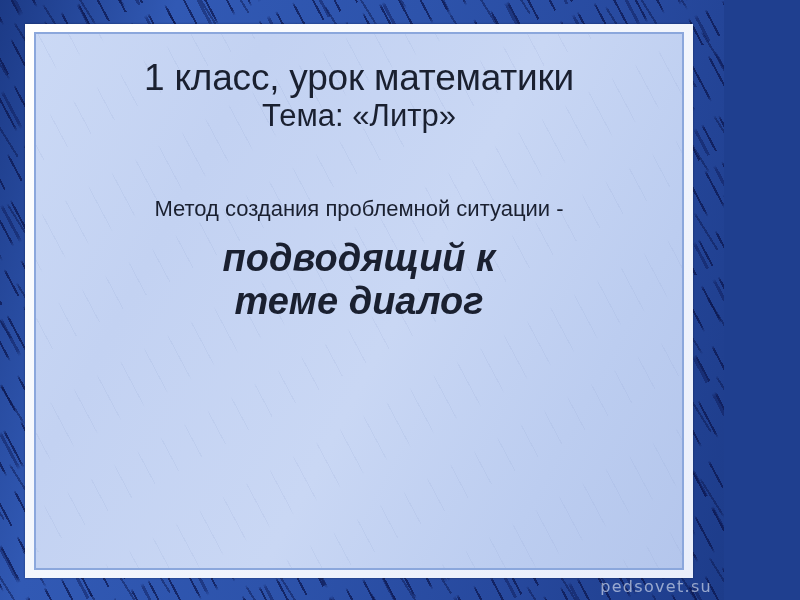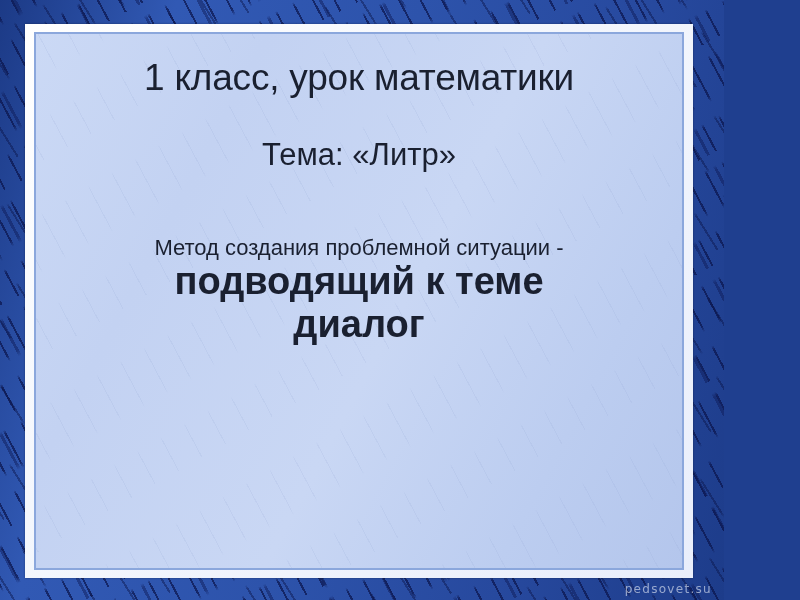"Тема: «Литр»" .line-theme { margin-top: 39px -> none }
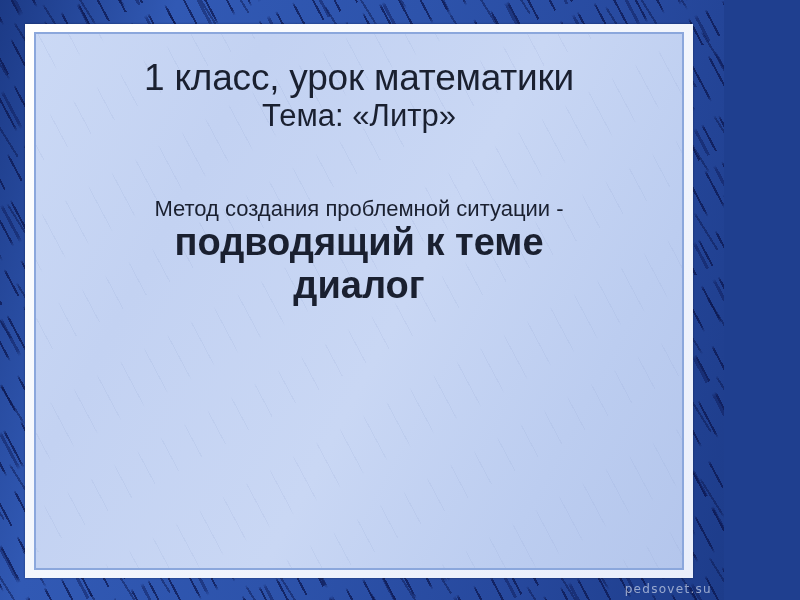"подводящий к теме диалог" .line-dialog { font-style: none -> italic; margin-top: 0 -> 16px }
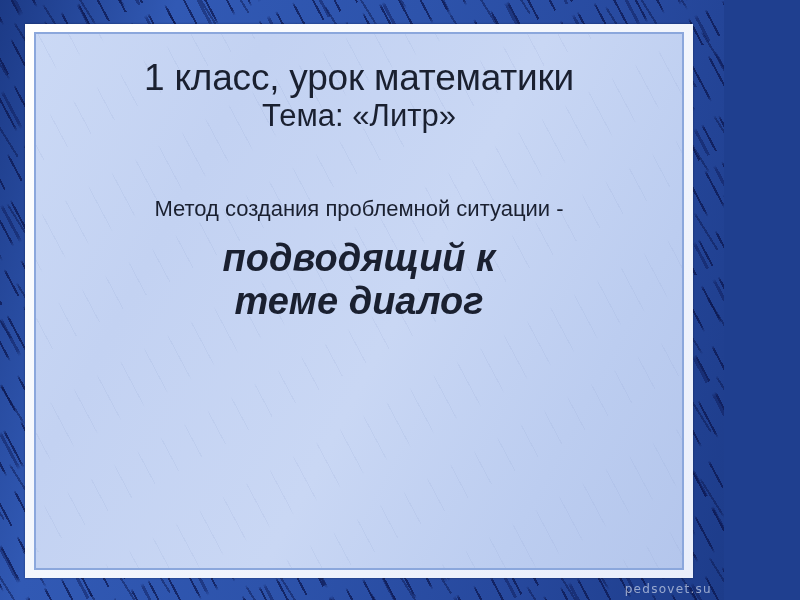"pedsovet.su" .watermark { font-size: 12px -> 16px }
